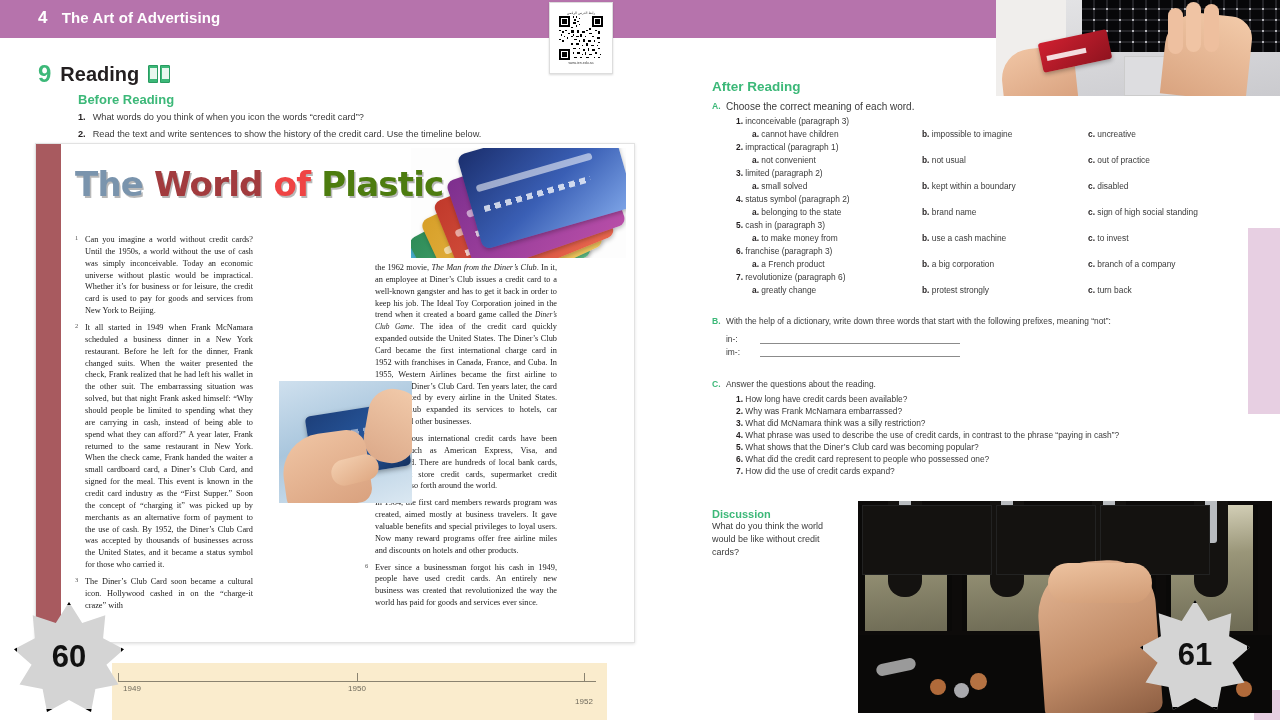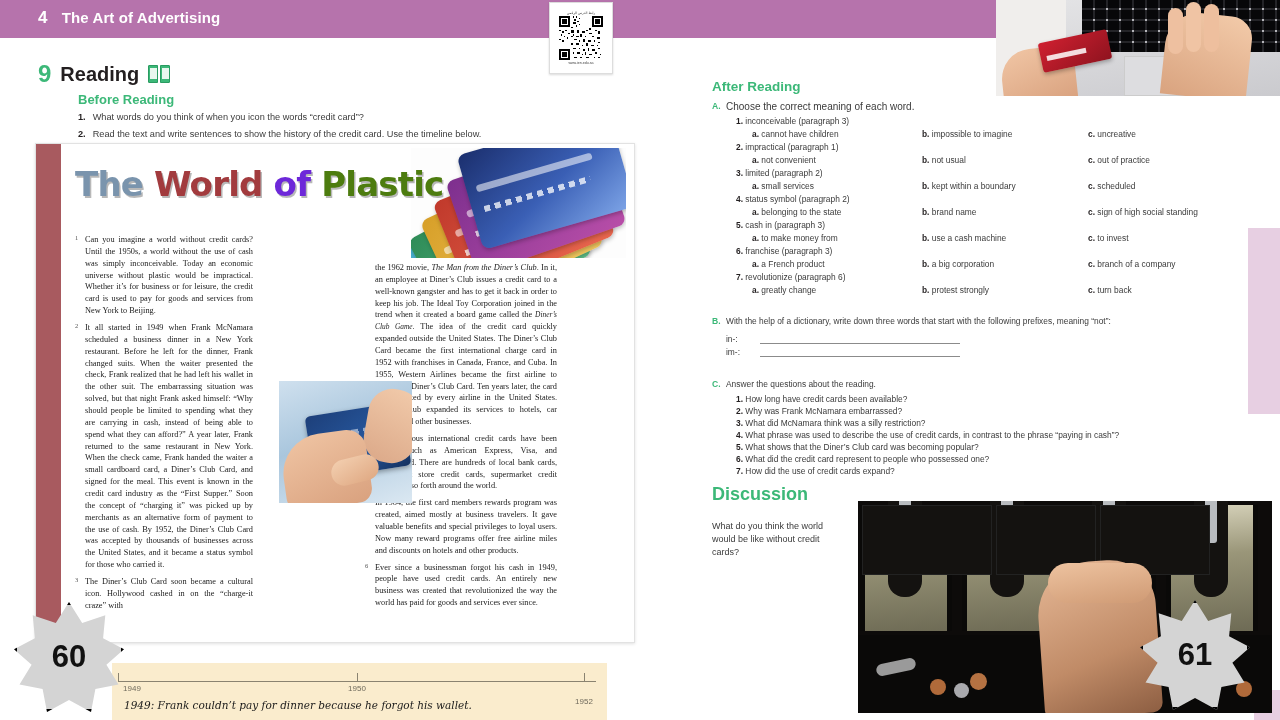"of" .hw-of { color: #6d28d9 -> #ef4444 }
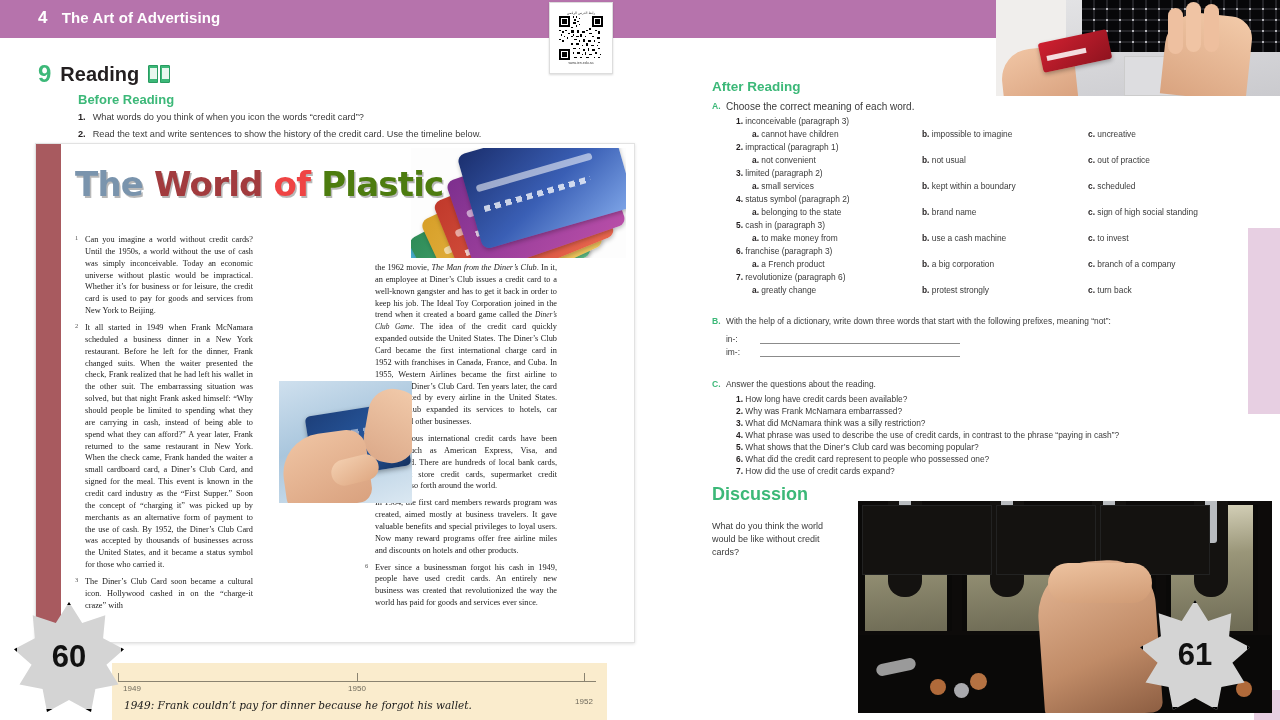"small services" span { text: services -> solved }
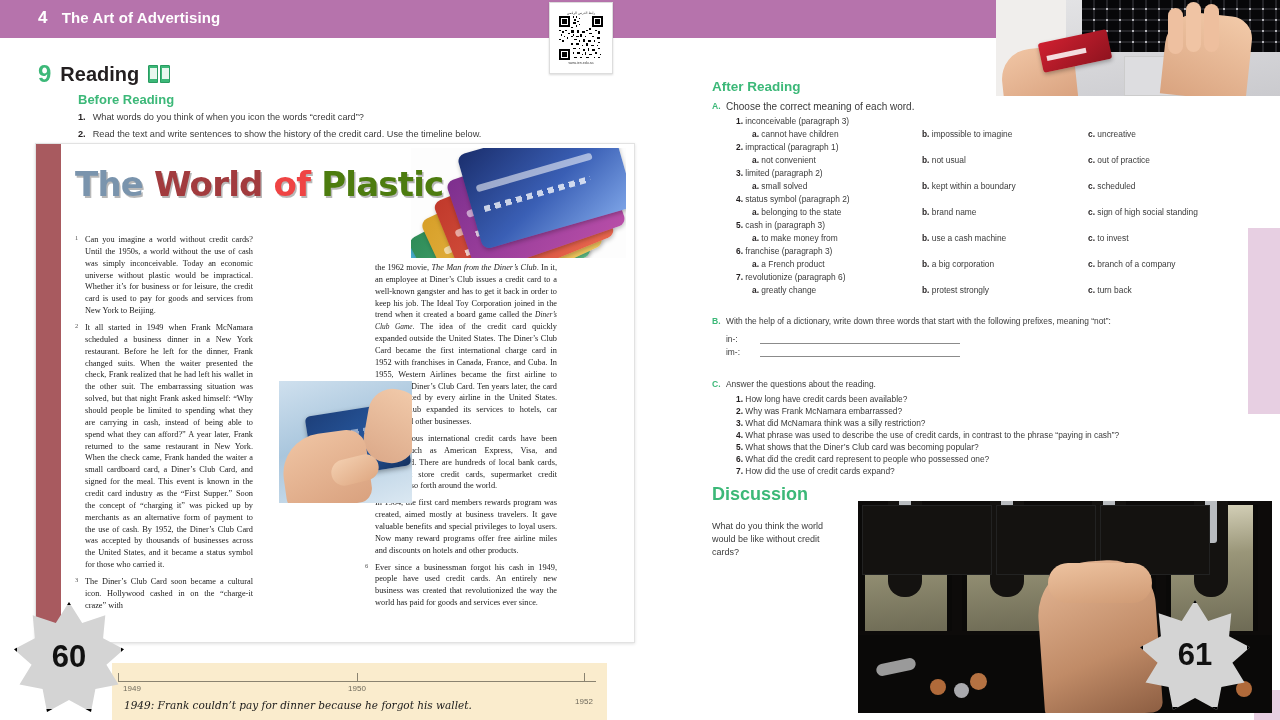"scheduled" span { text: scheduled -> disabled }
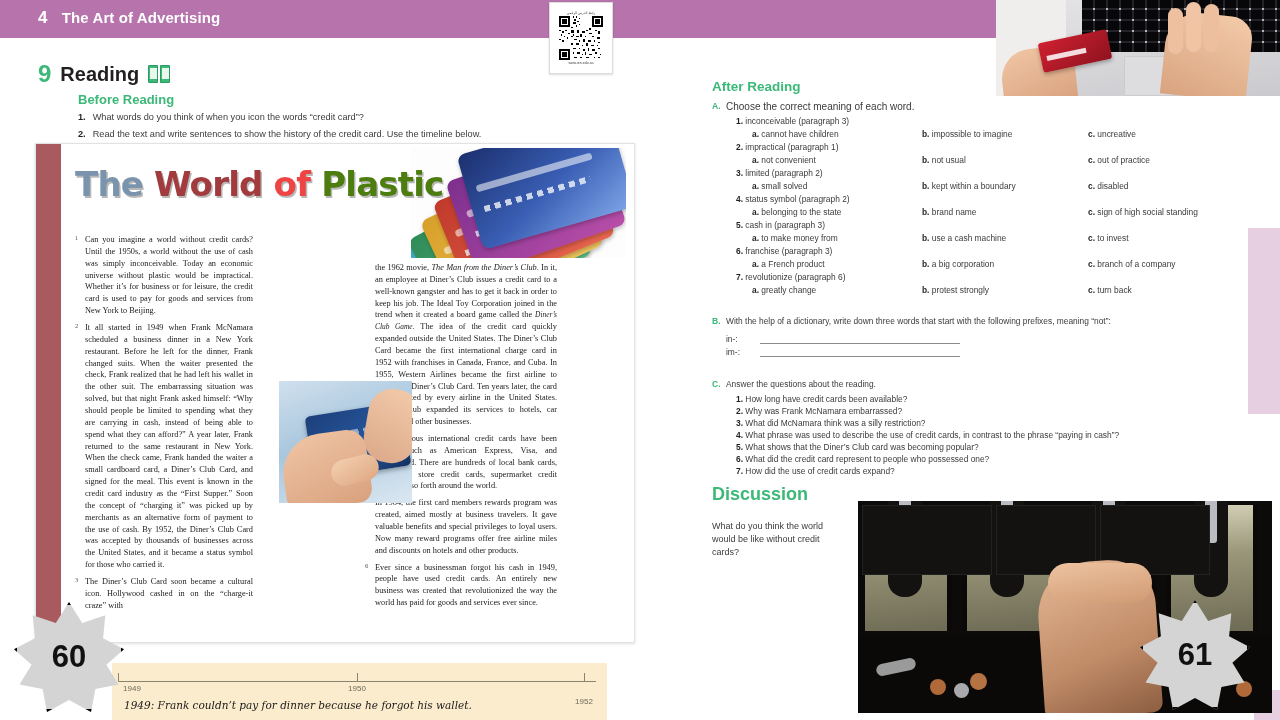"Discussion" .discussion-title { font-size: 18px -> 11px; top: 484px -> 508px }
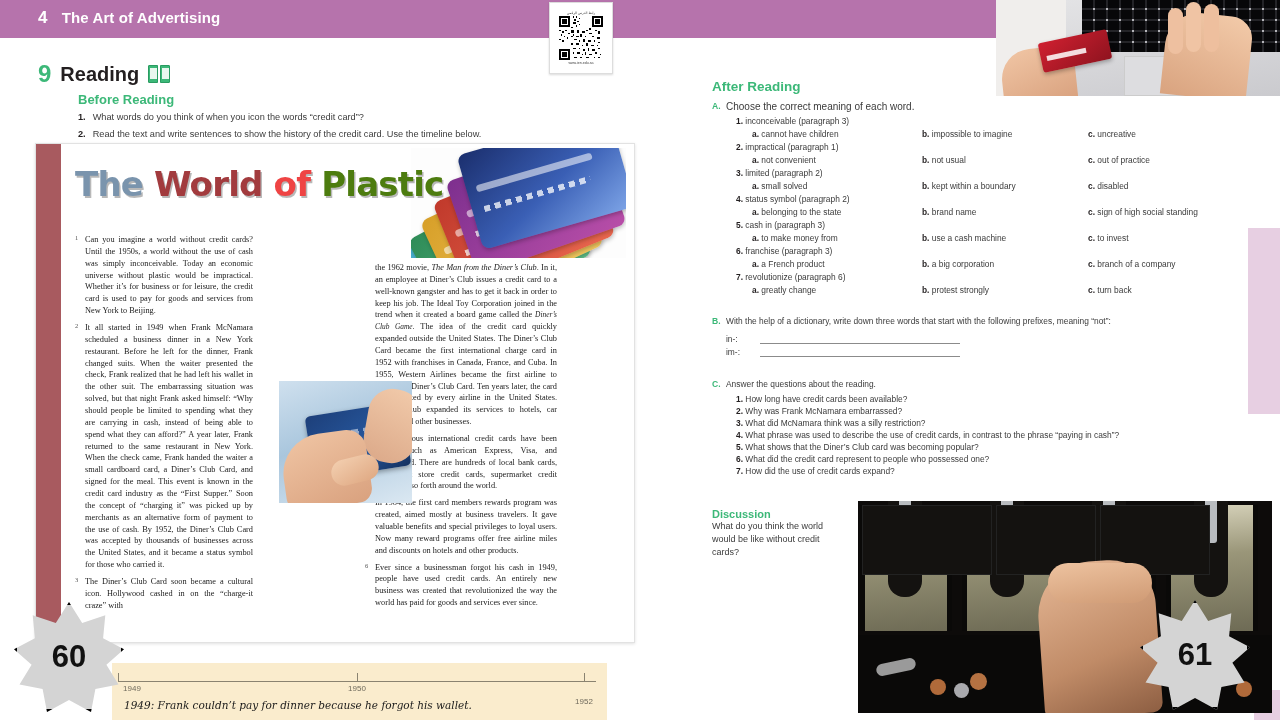"1949: Frank couldn’t pay for" div.tl-note { html: <div>1949: Frank couldn’t pay for dinner because he forgot his wallet.</div> -> none }
